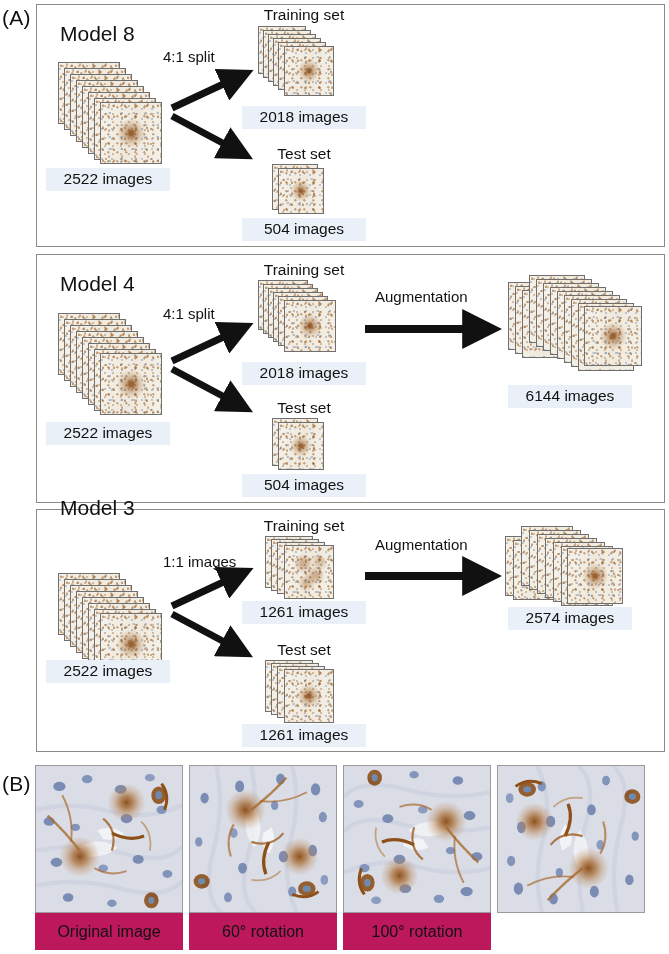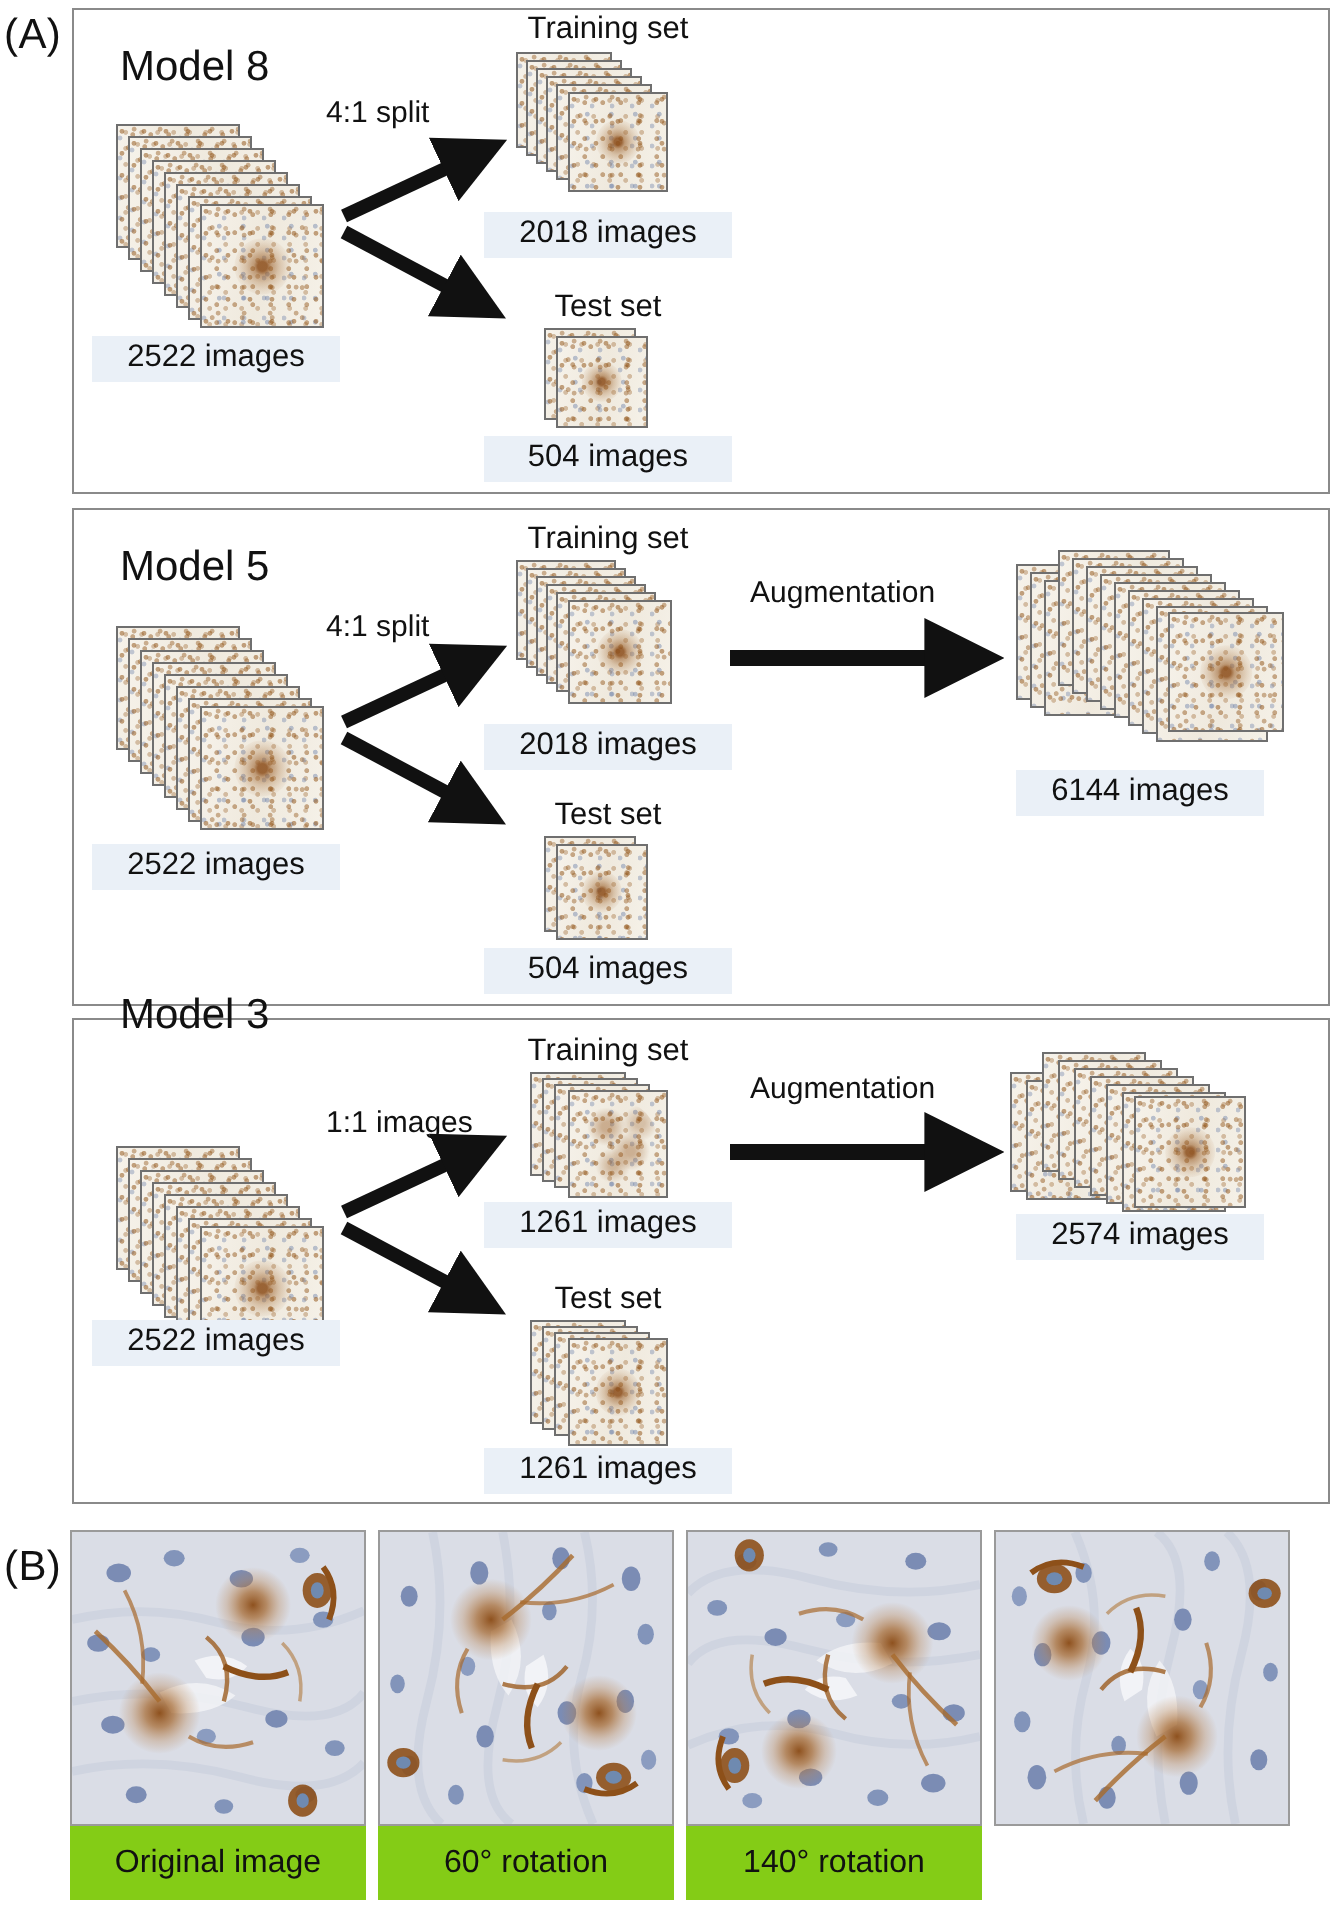"Model 5" div.model-title { text: 5 -> 4 }
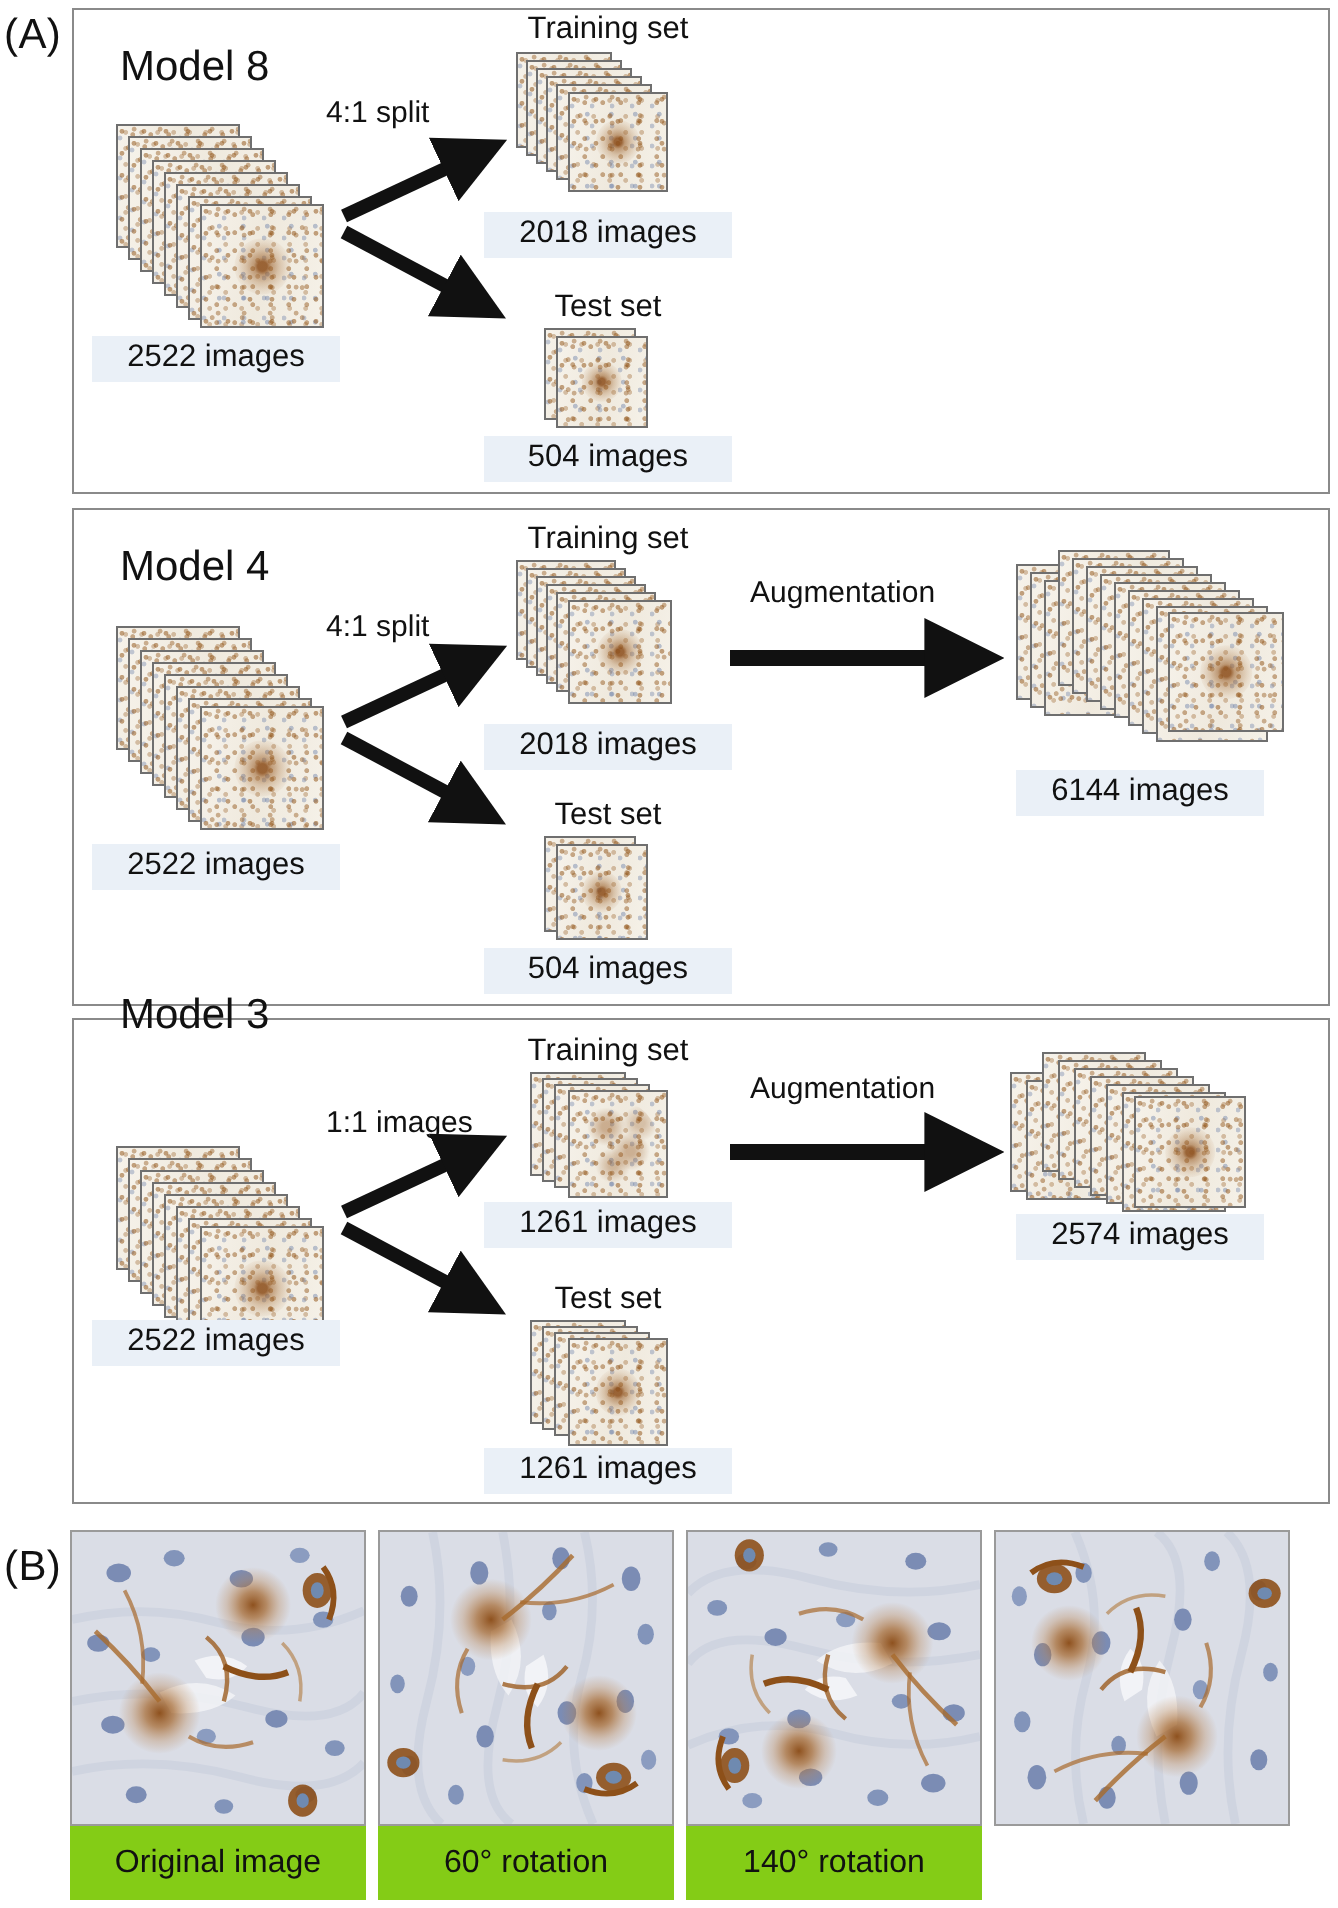"Original image" .b-label { background: #84cc16 -> #be185d }
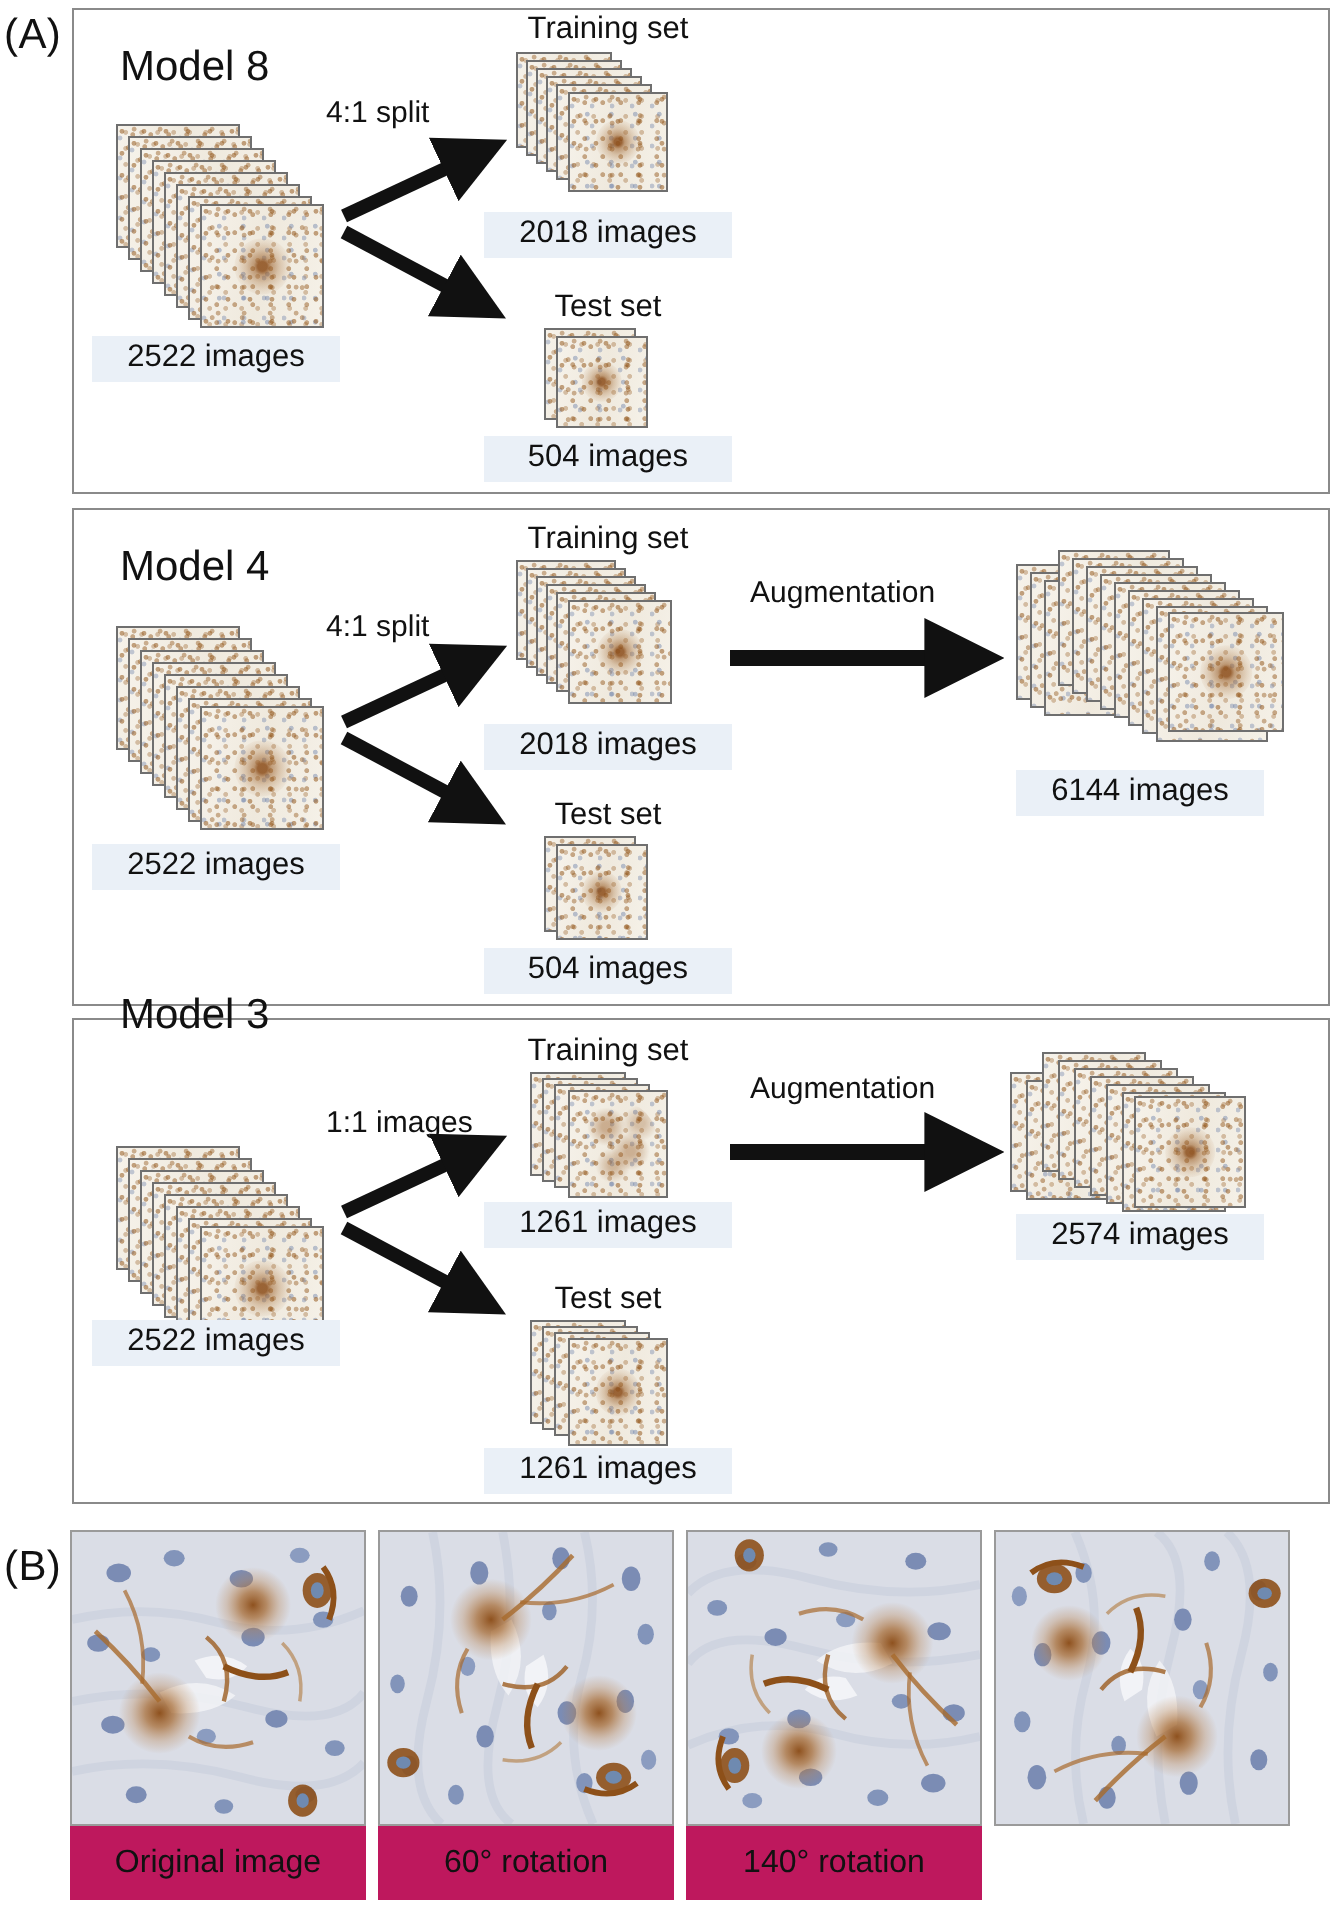"140° rotation" div.b-label { text: 140 -> 100 }
